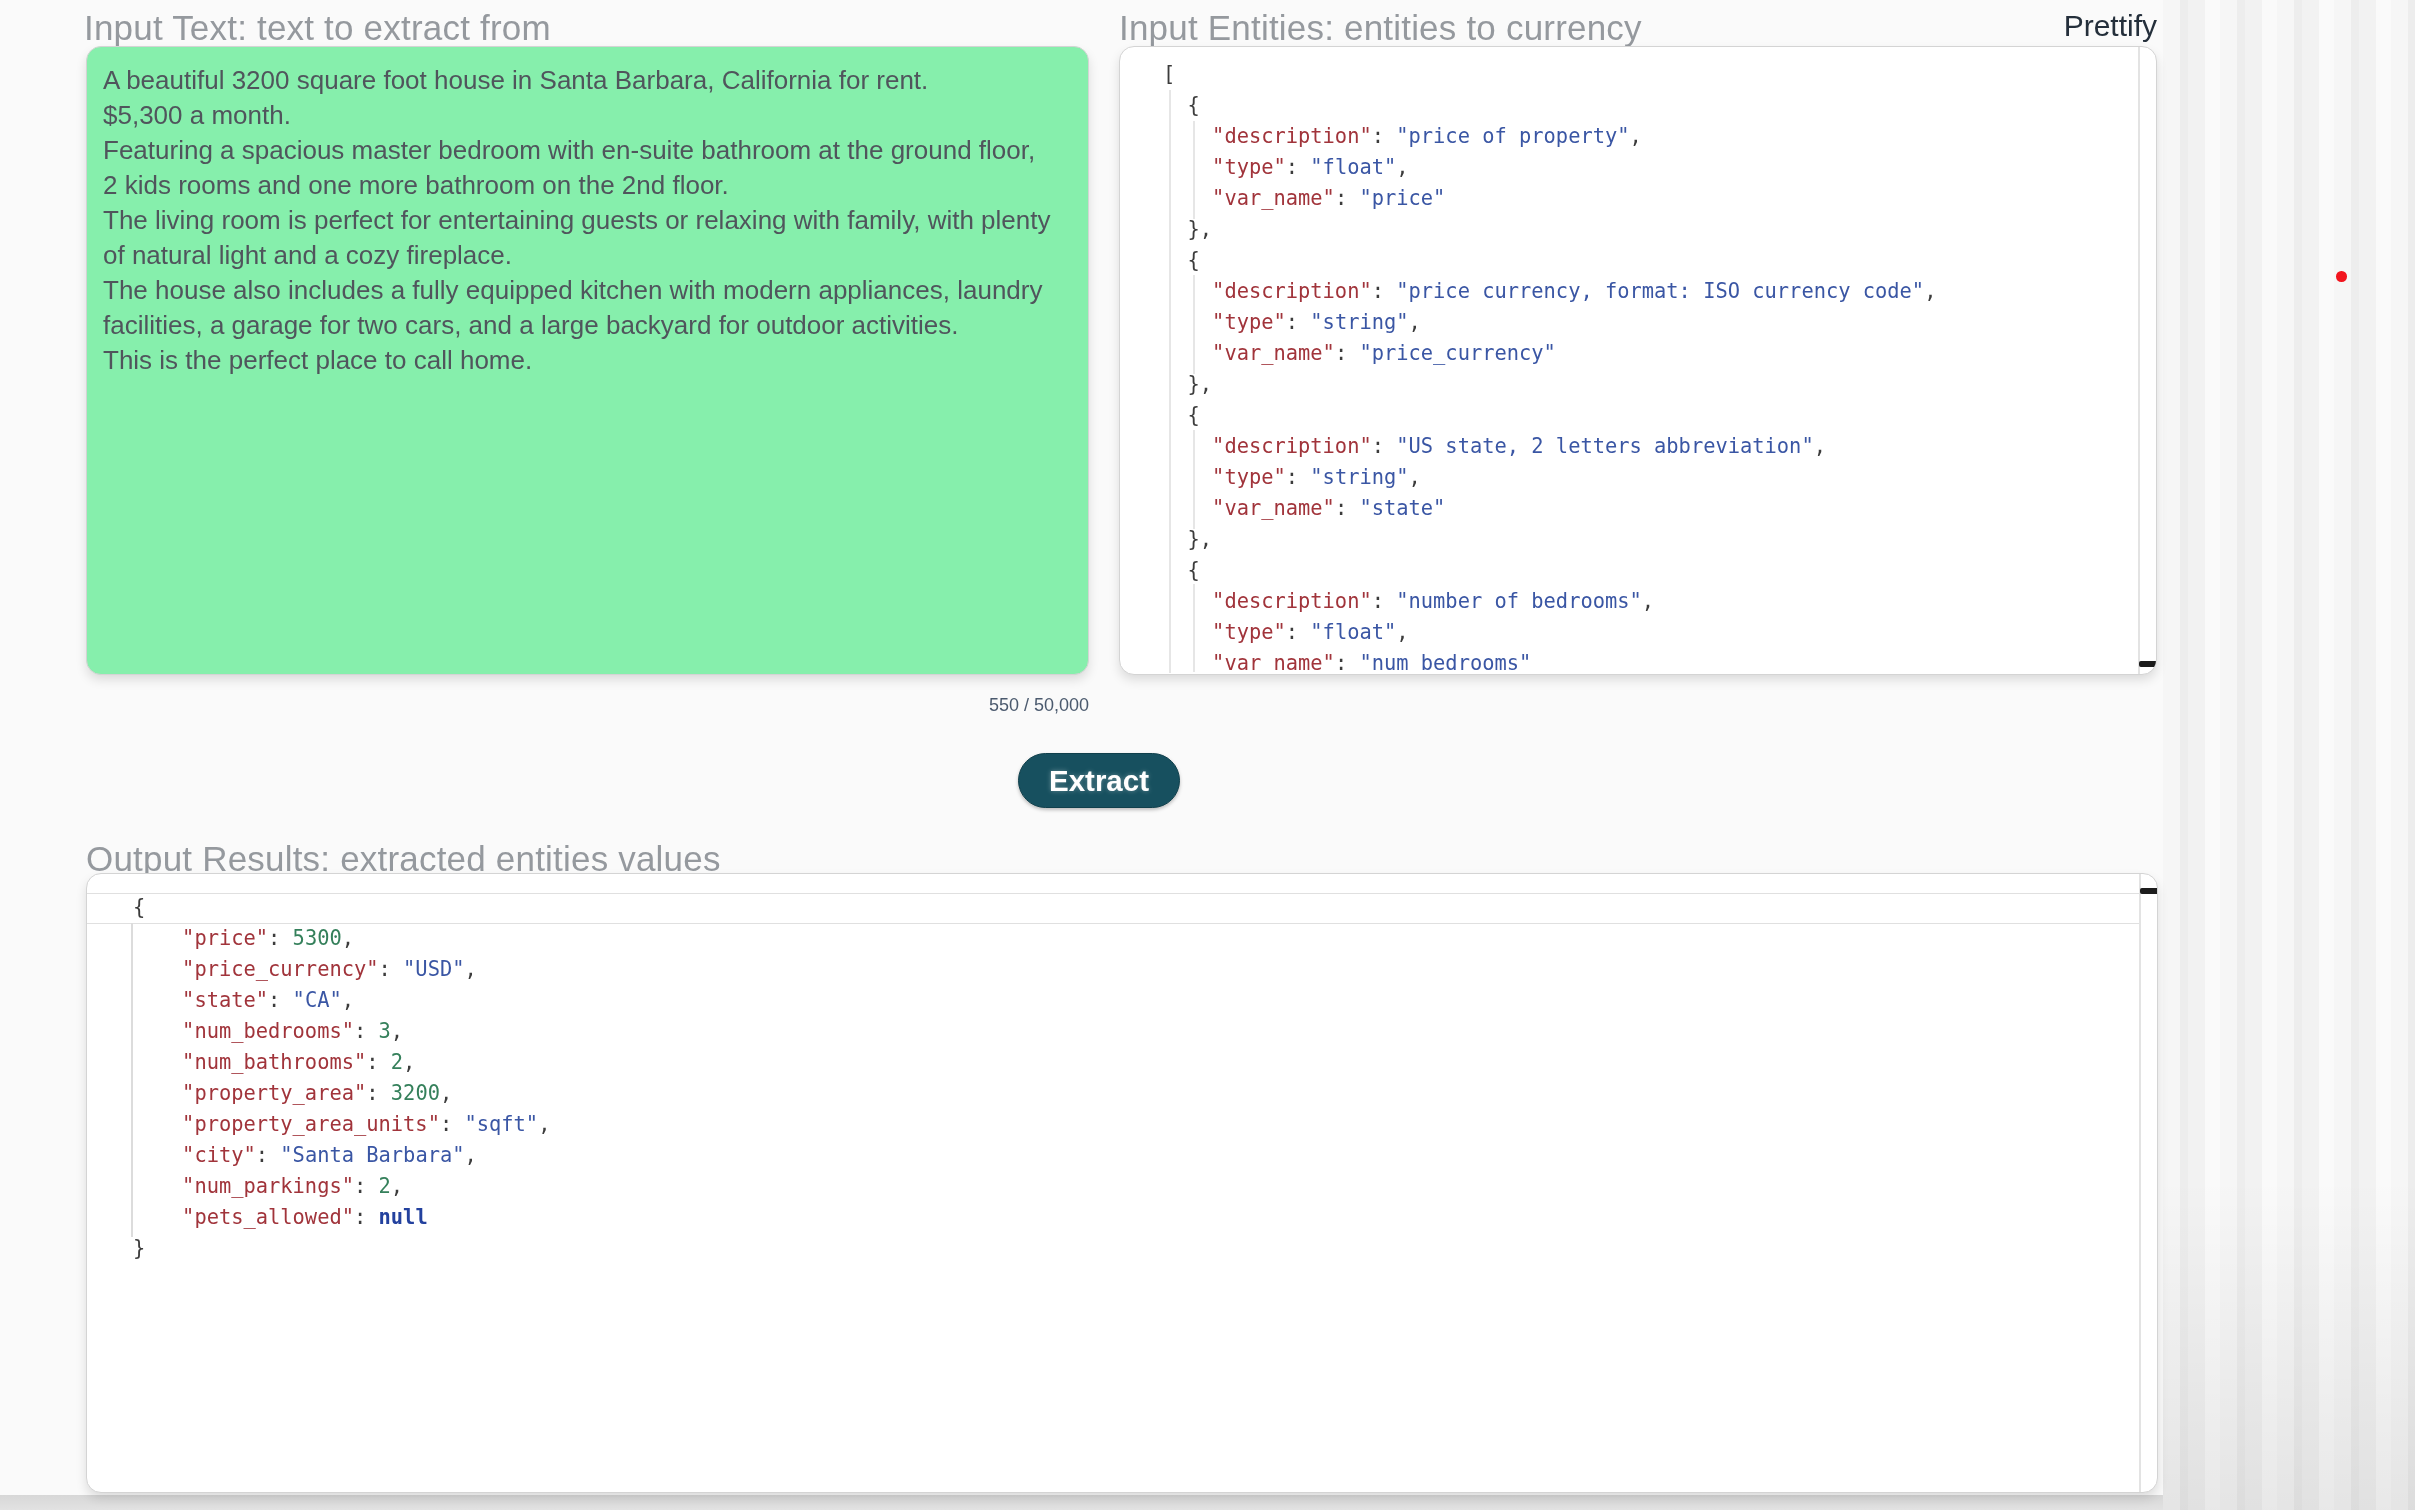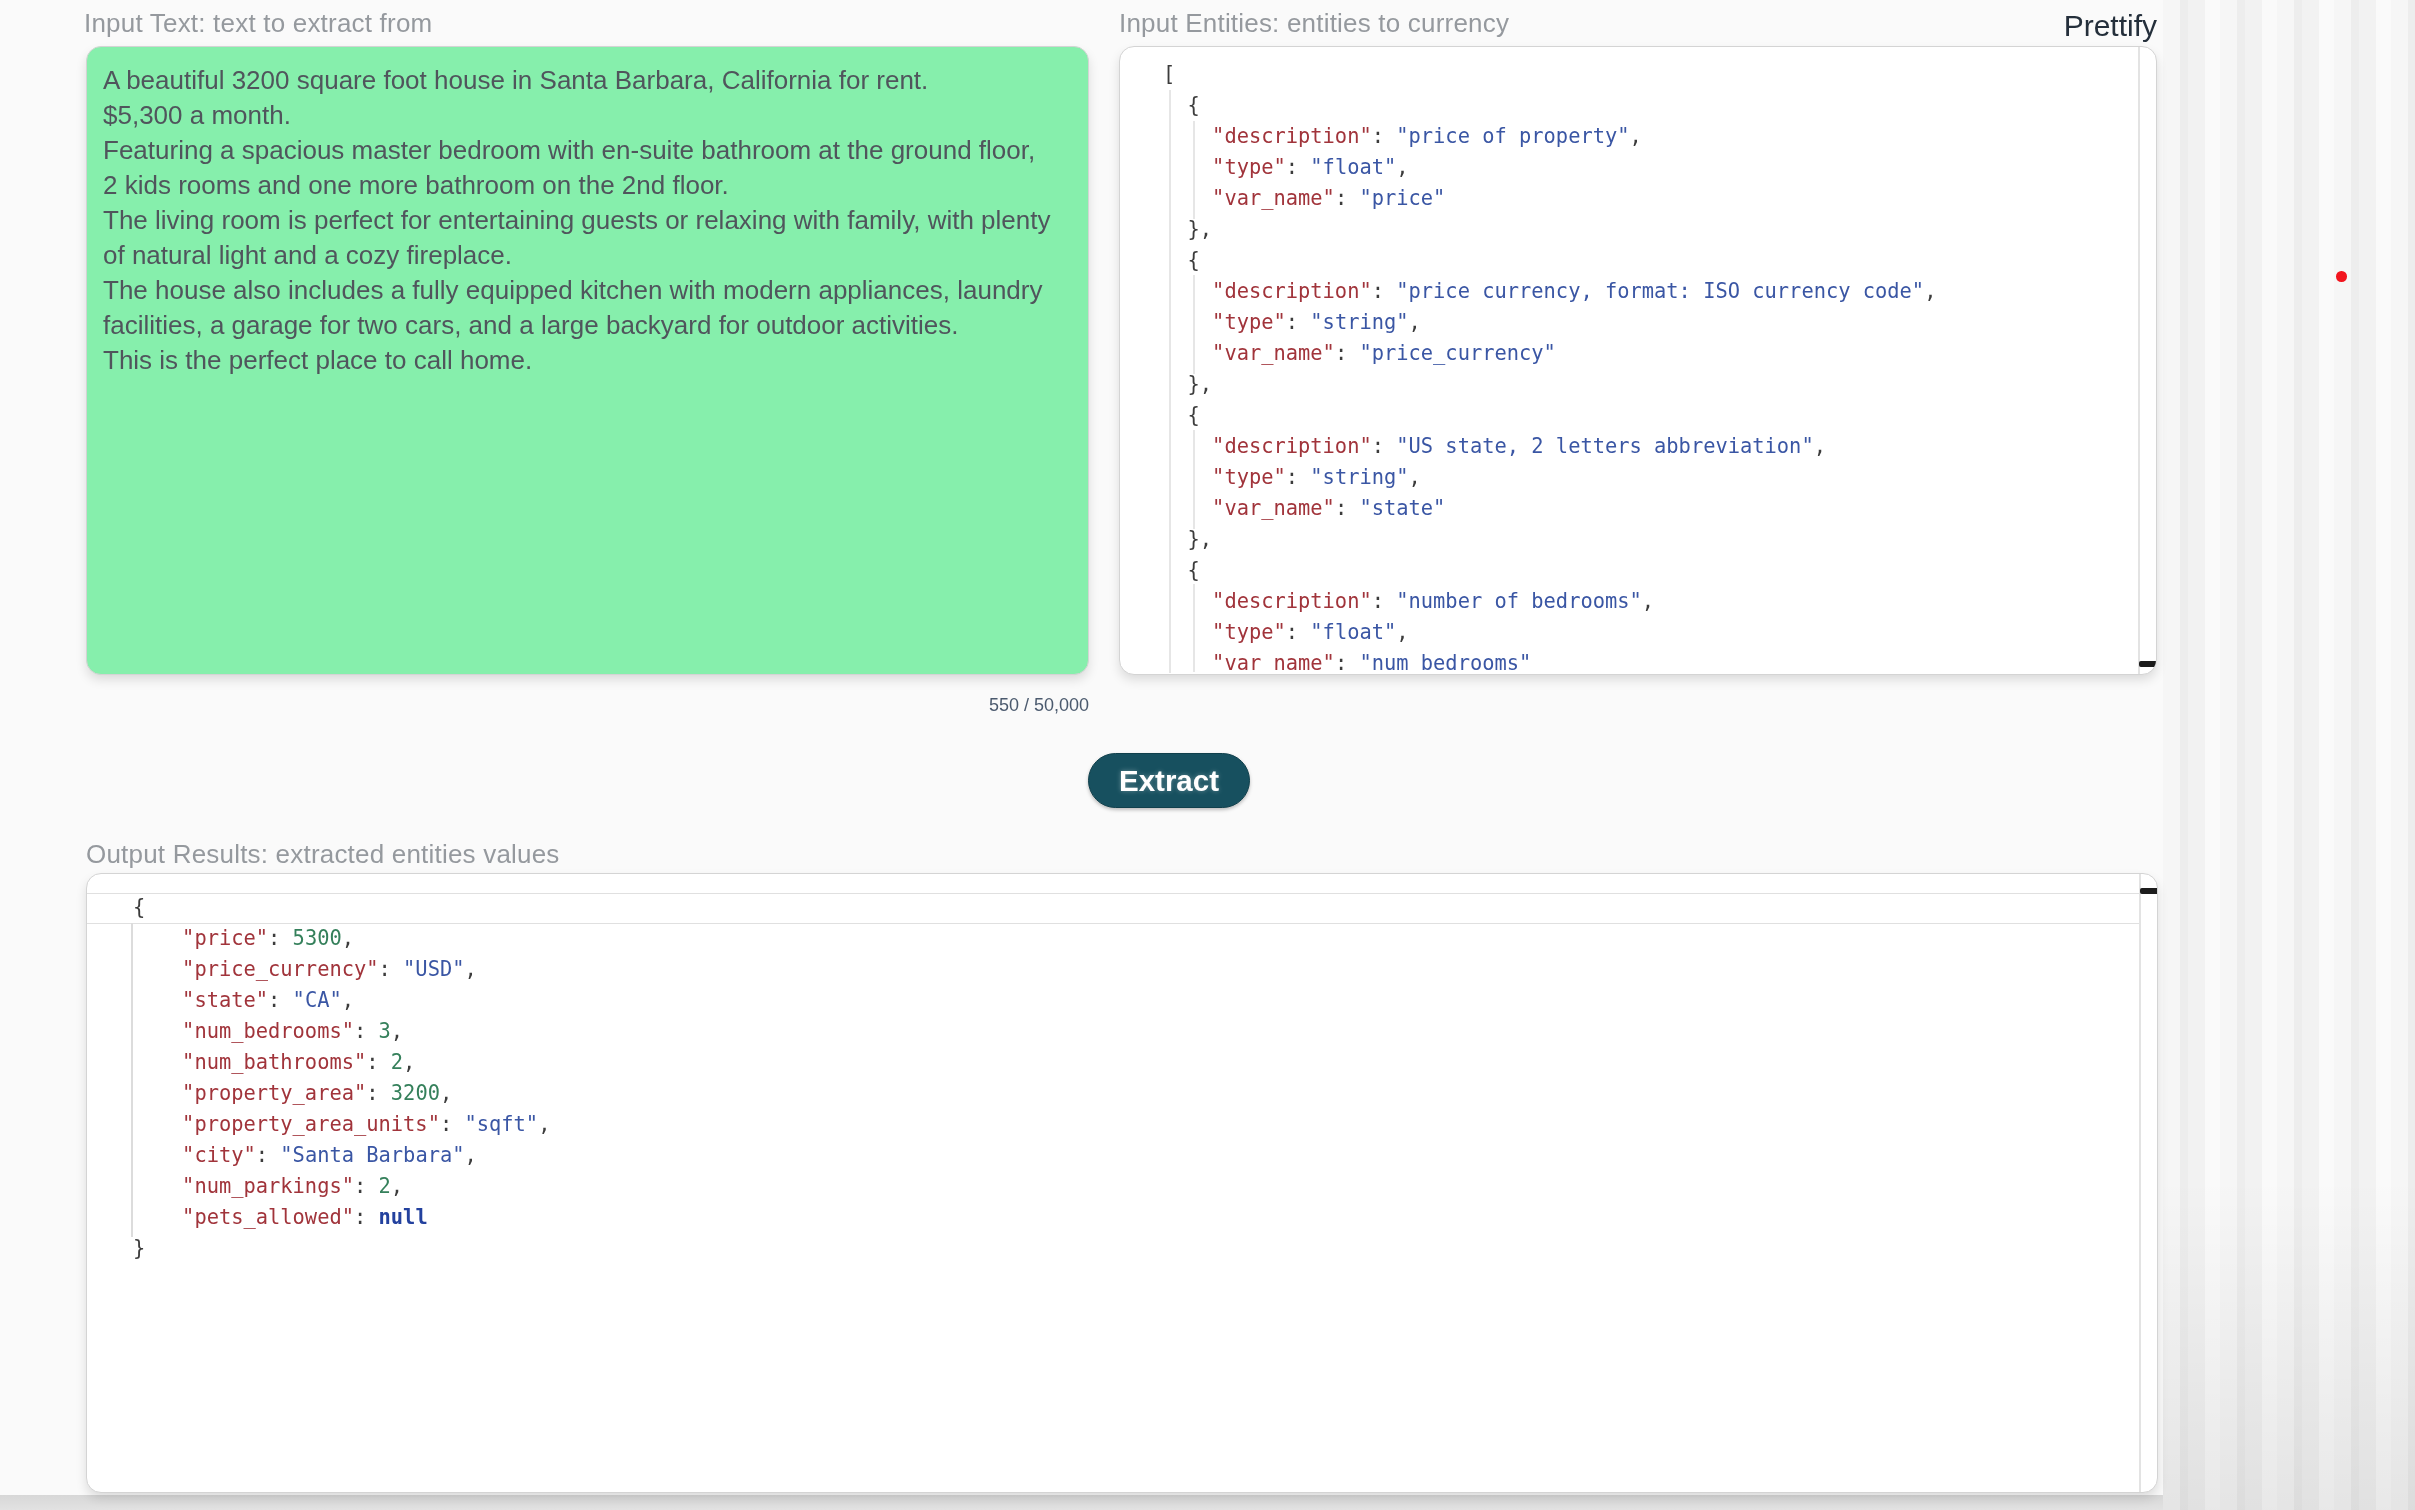"Input Text: text to extract" .section-label { font-size: 26px -> 35px }
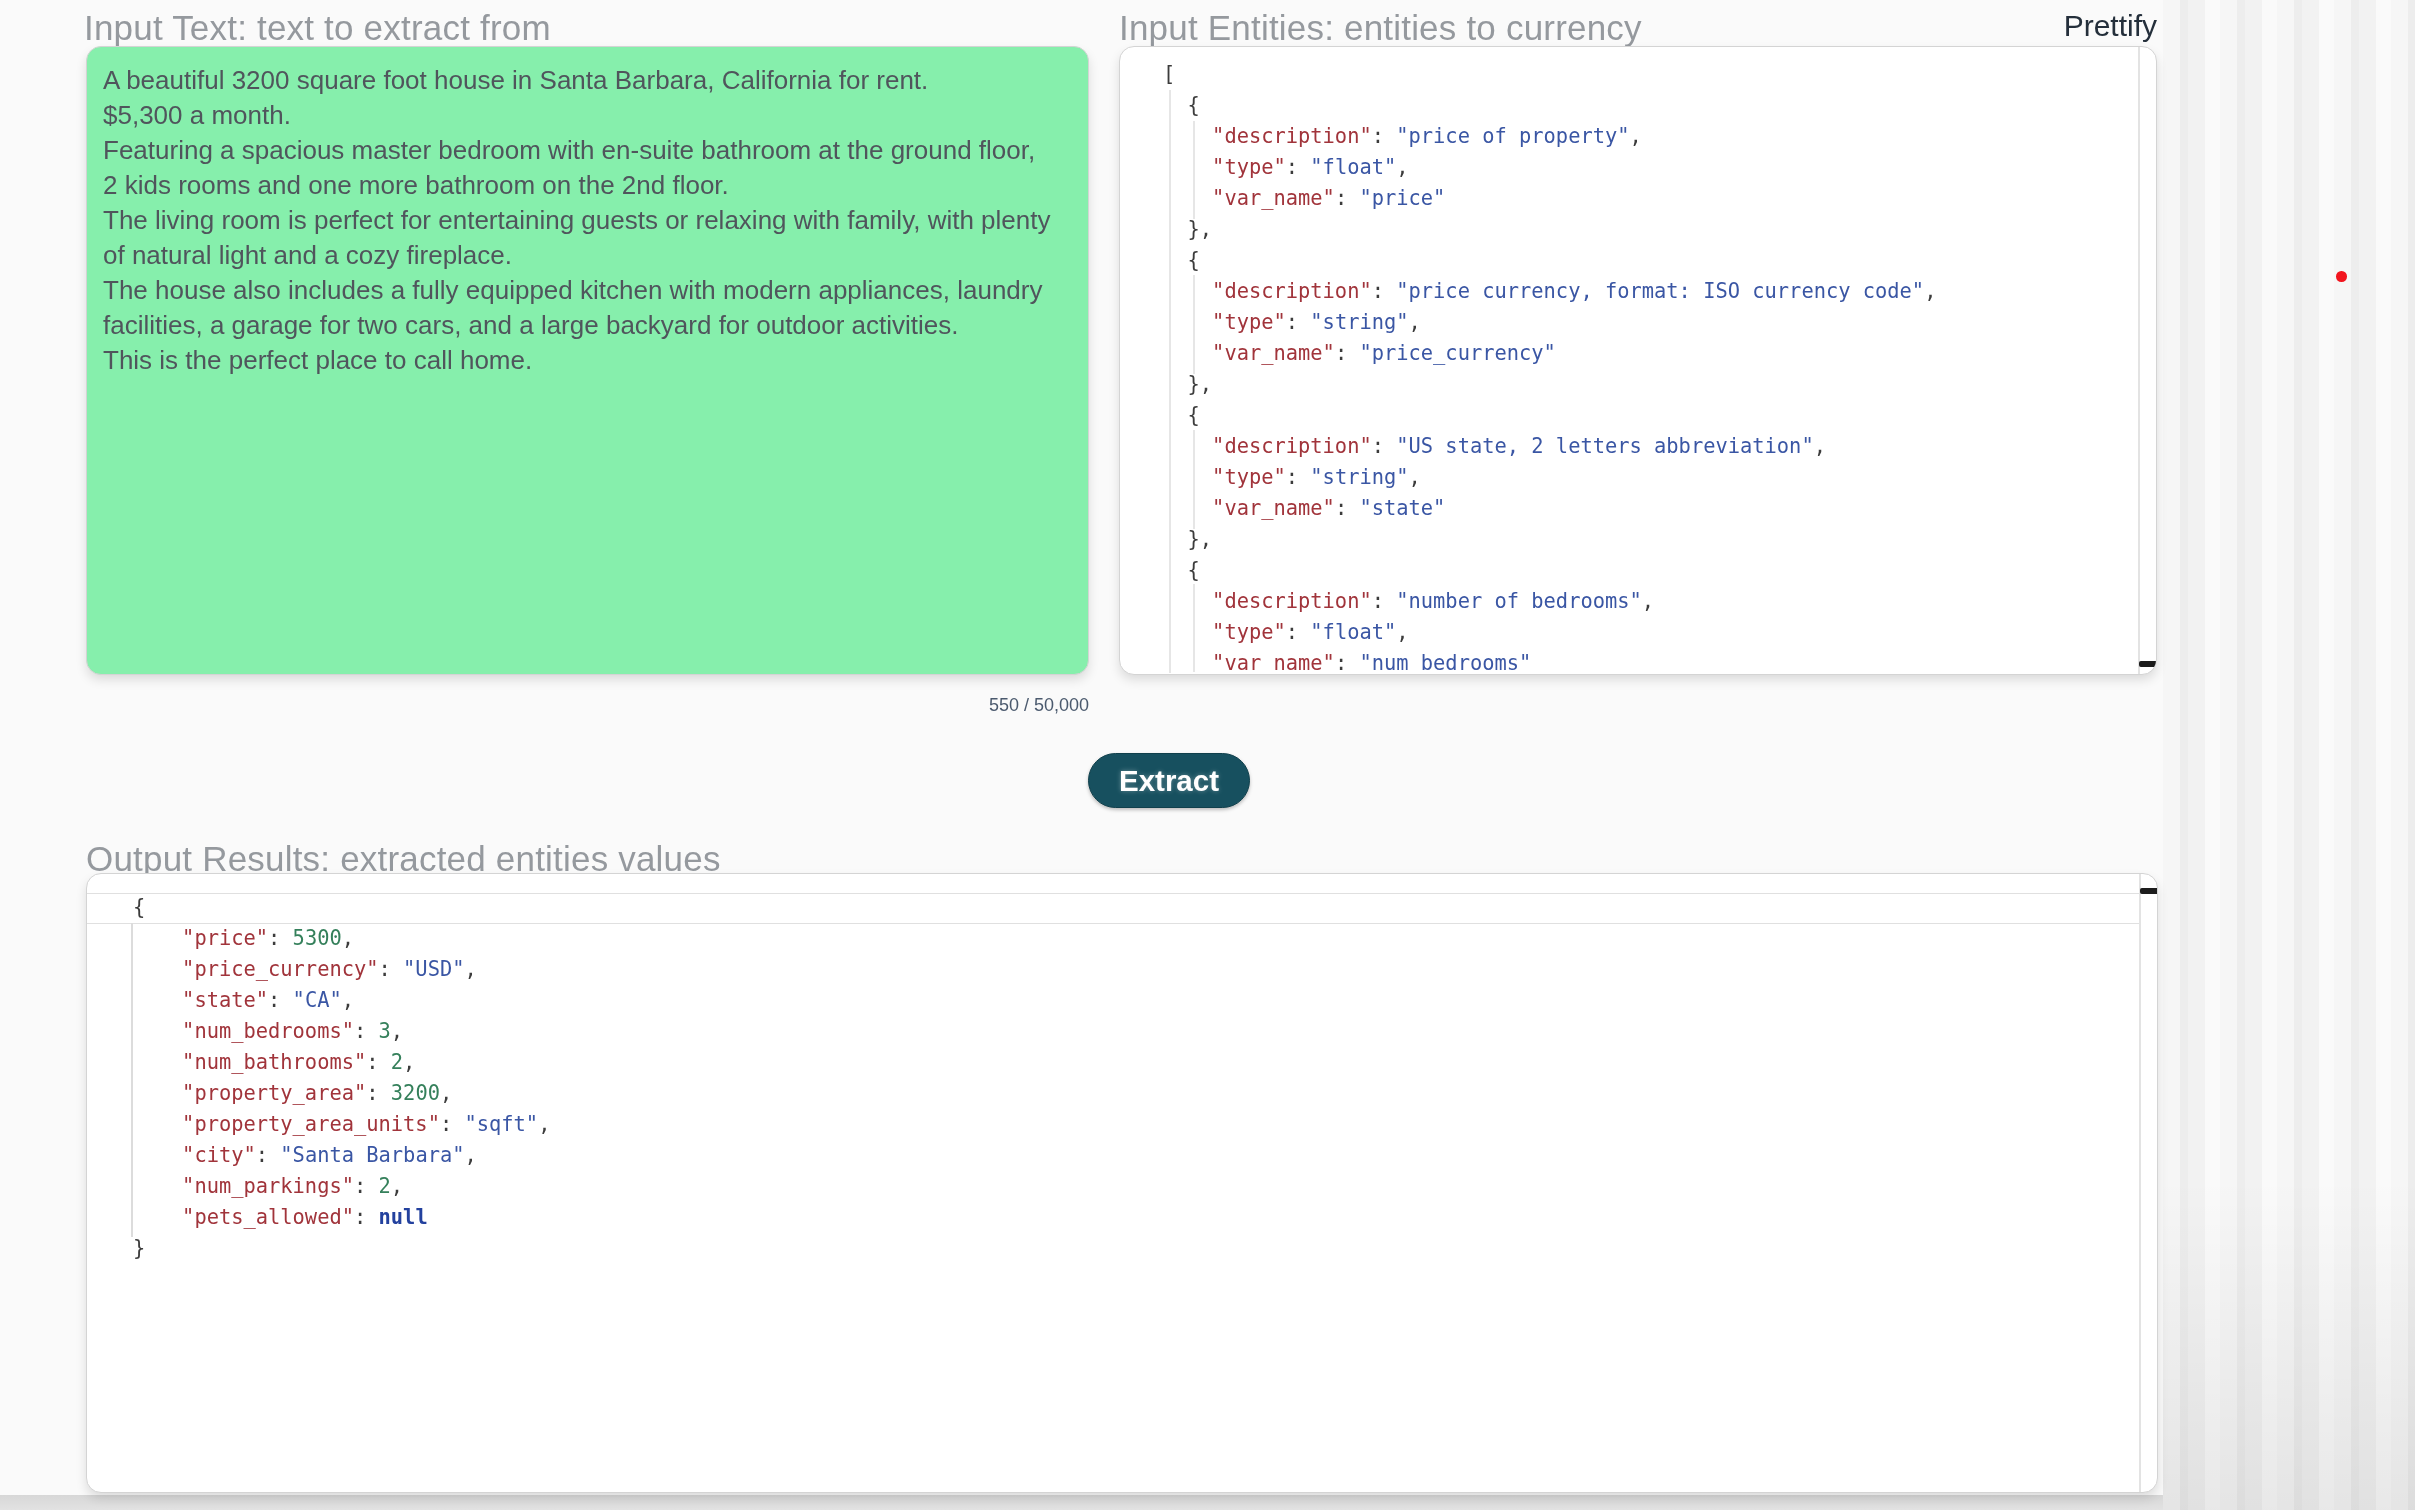"Extract" .extract-btn { left: 1088px -> 1018px }
